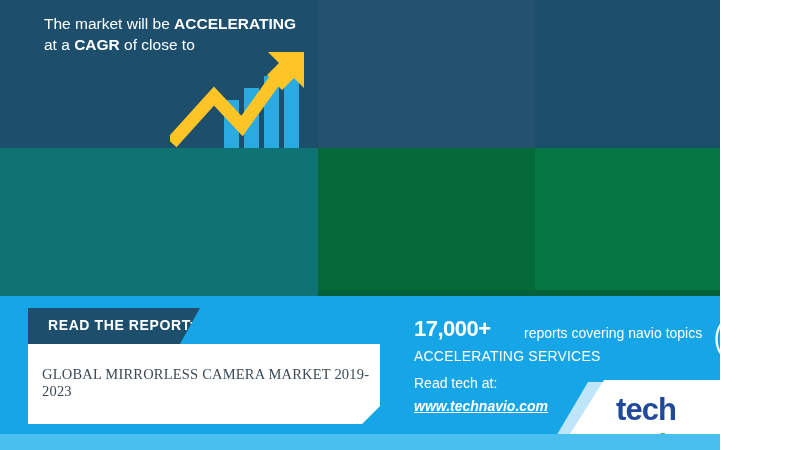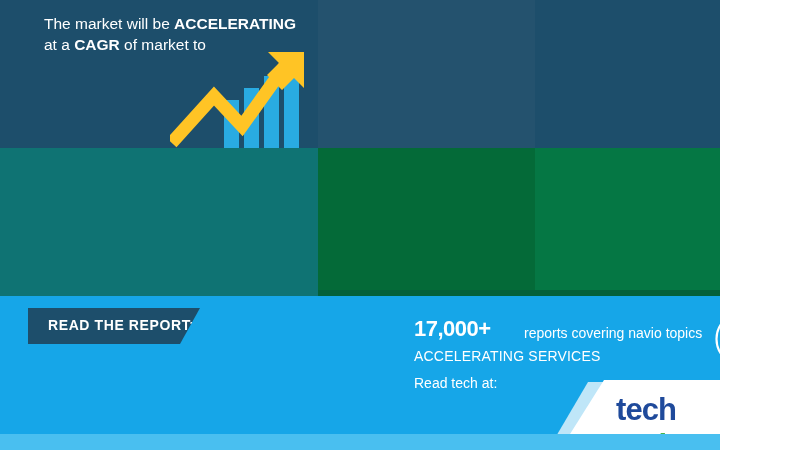"of market to" span { text: market -> close }
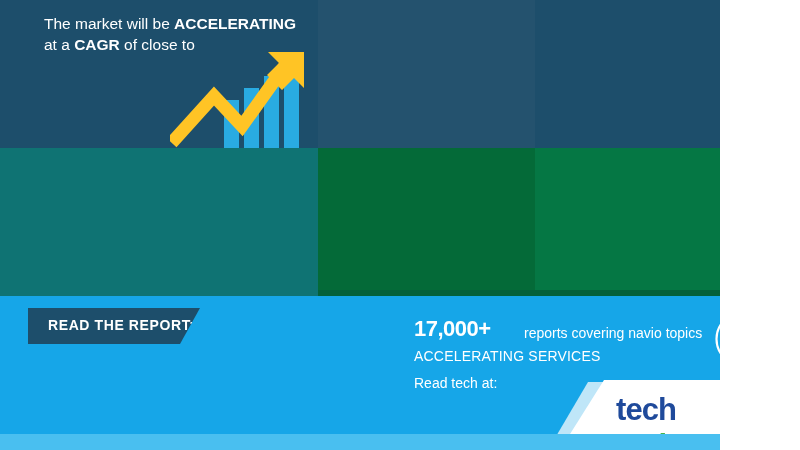"GLOBAL MIRRORLESS CAMERA MARKET" div { html: none -> <div> <span>GLOBAL MIRRORLESS CAMERA MARKET 2019-2023</span> <div></div> </div> }
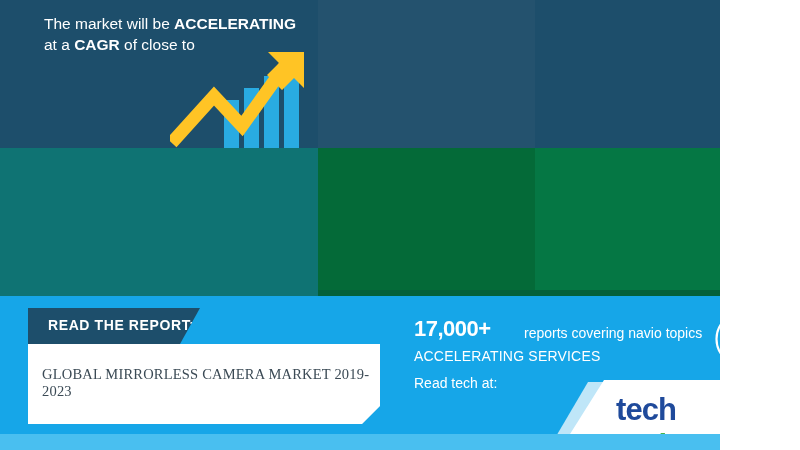"www.technavio.com" div { html: none -> <div>www.technavio.com</div> }
